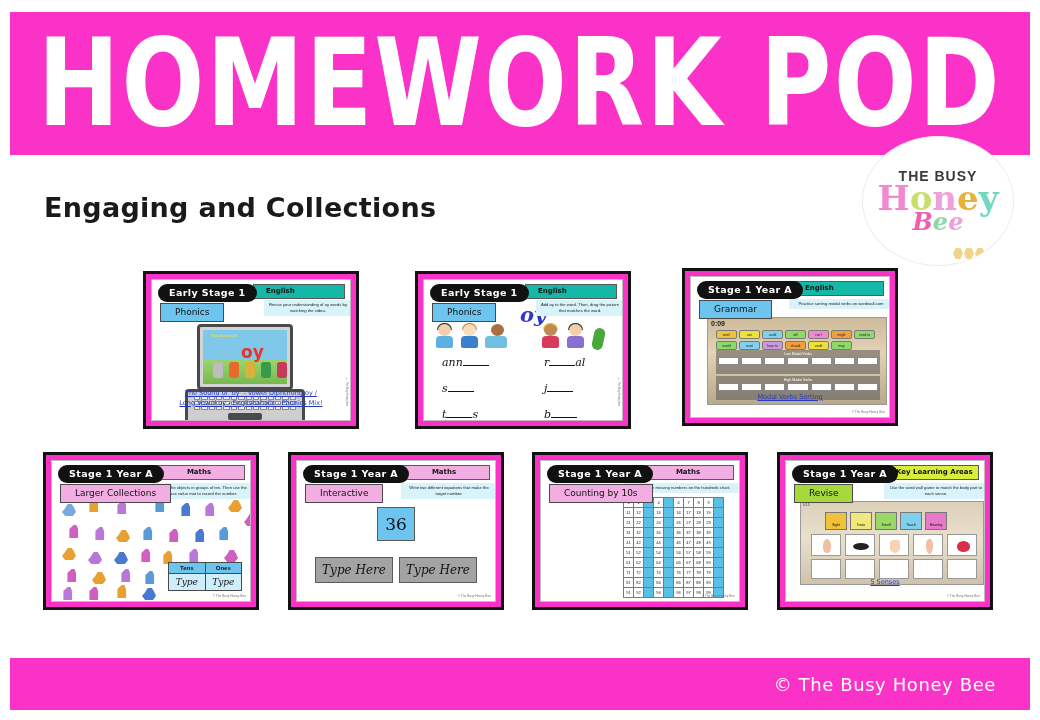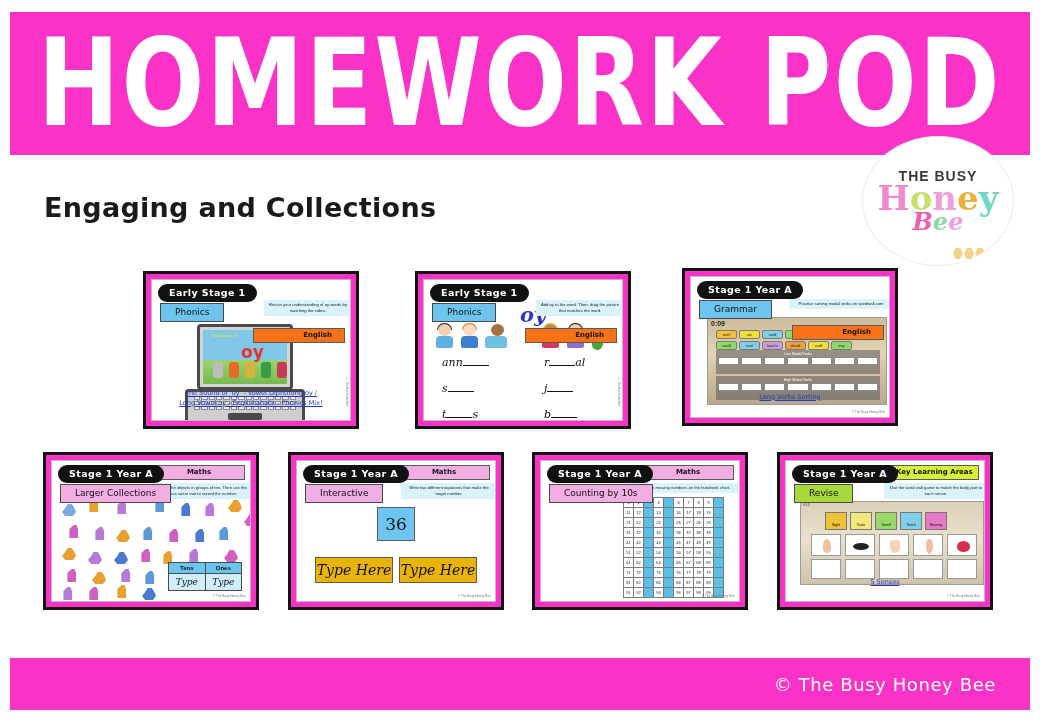"English" .badge-english { background: #f97316 -> #14b8a6; margin-top: 44px -> none; text-align: right -> left }
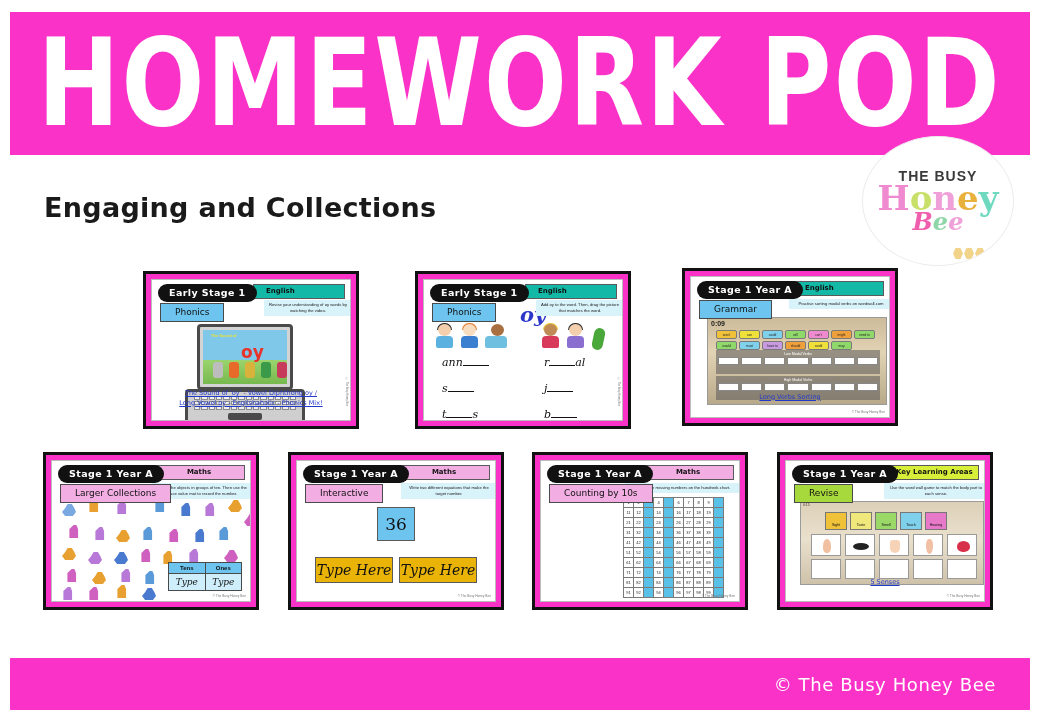"Long Verbs Sorting" div.link-text { text: Long -> Modal }
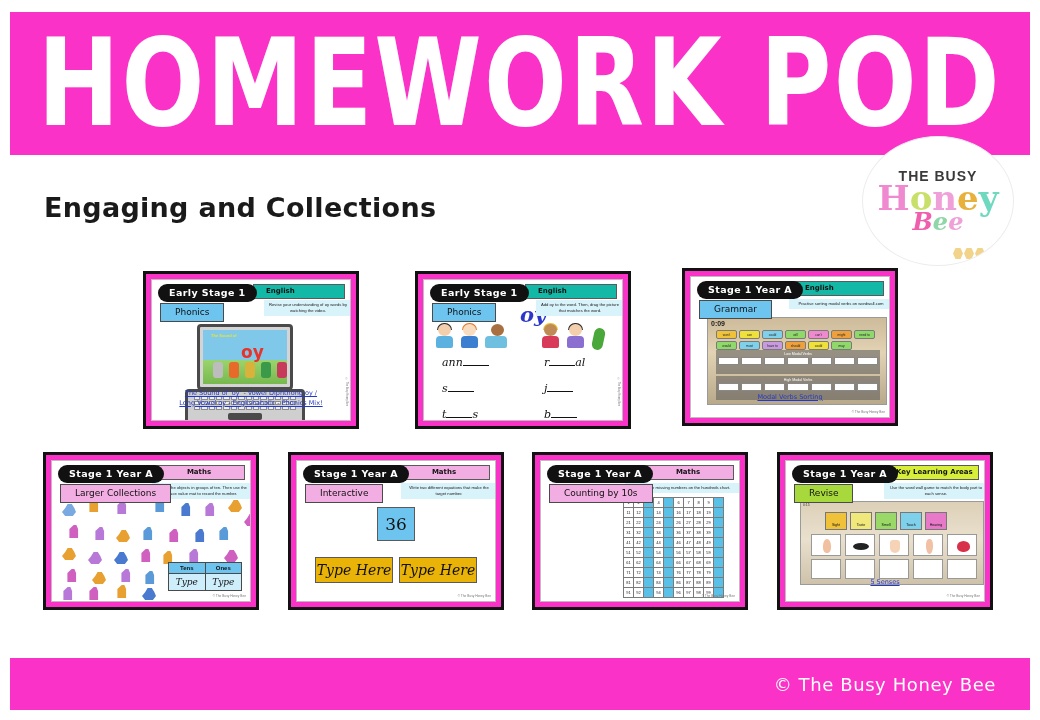"Type Here" .type-box { background: #eab308 -> #a3a3a3; font-size: 14px -> 12px }
